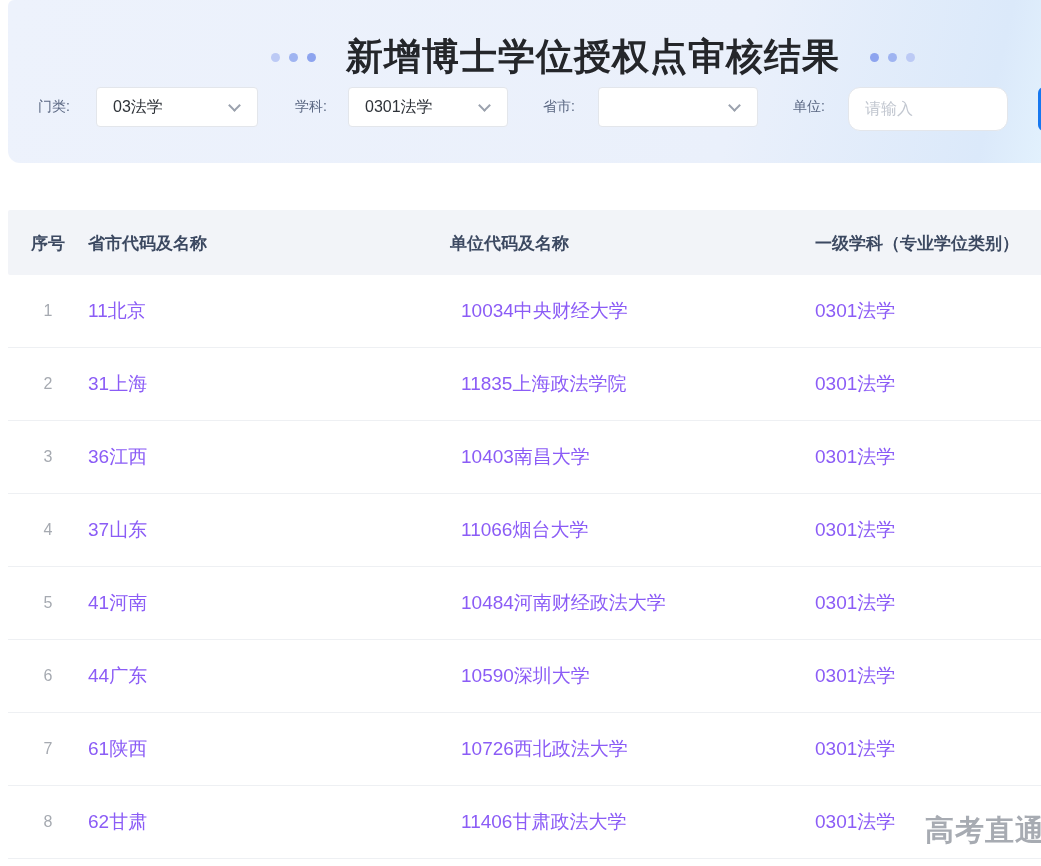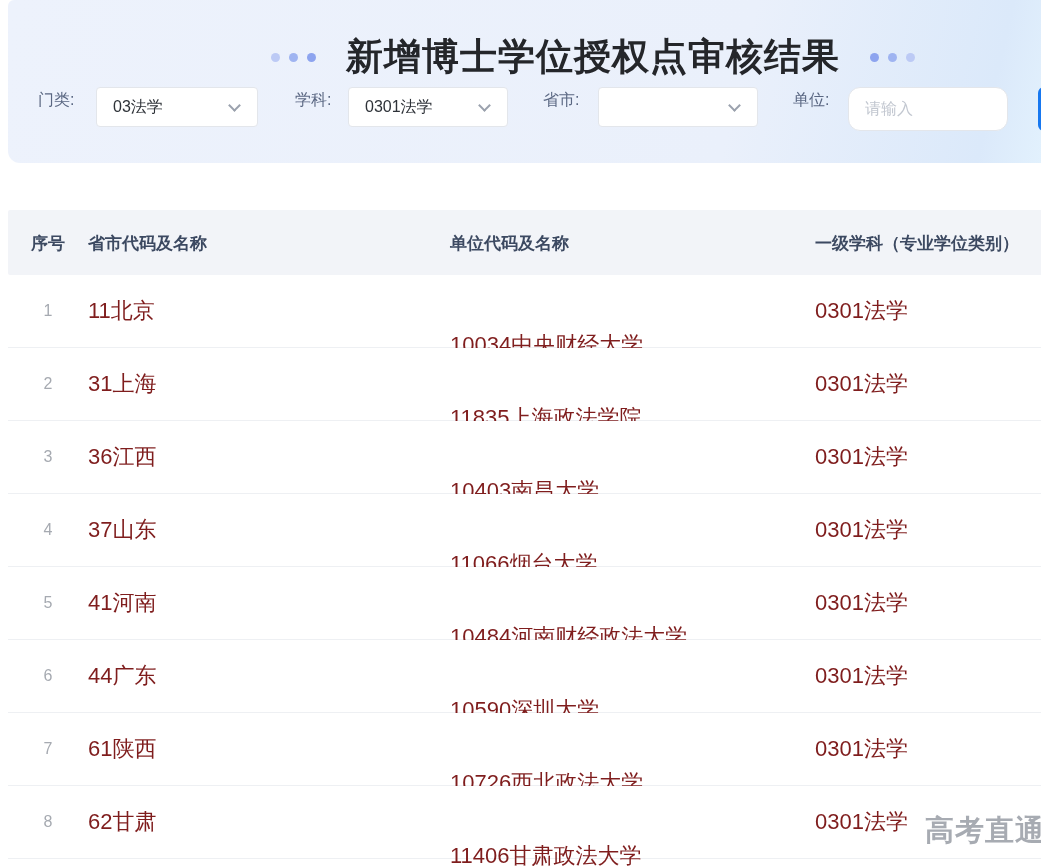"门类:" .filter-label { font-size: 16px -> 14px; top: 78px -> 84px }
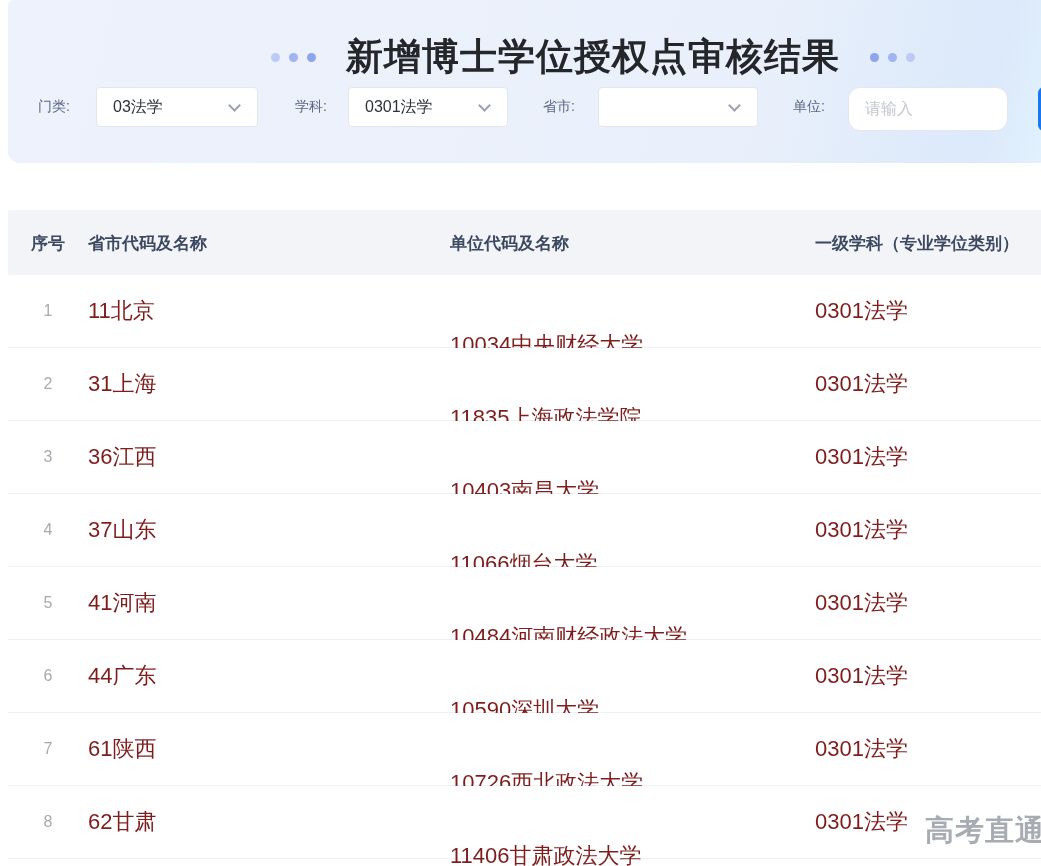"11北京" .cell { color: #7f1d1d -> #8b5cf6; font-size: 22px -> 19px }
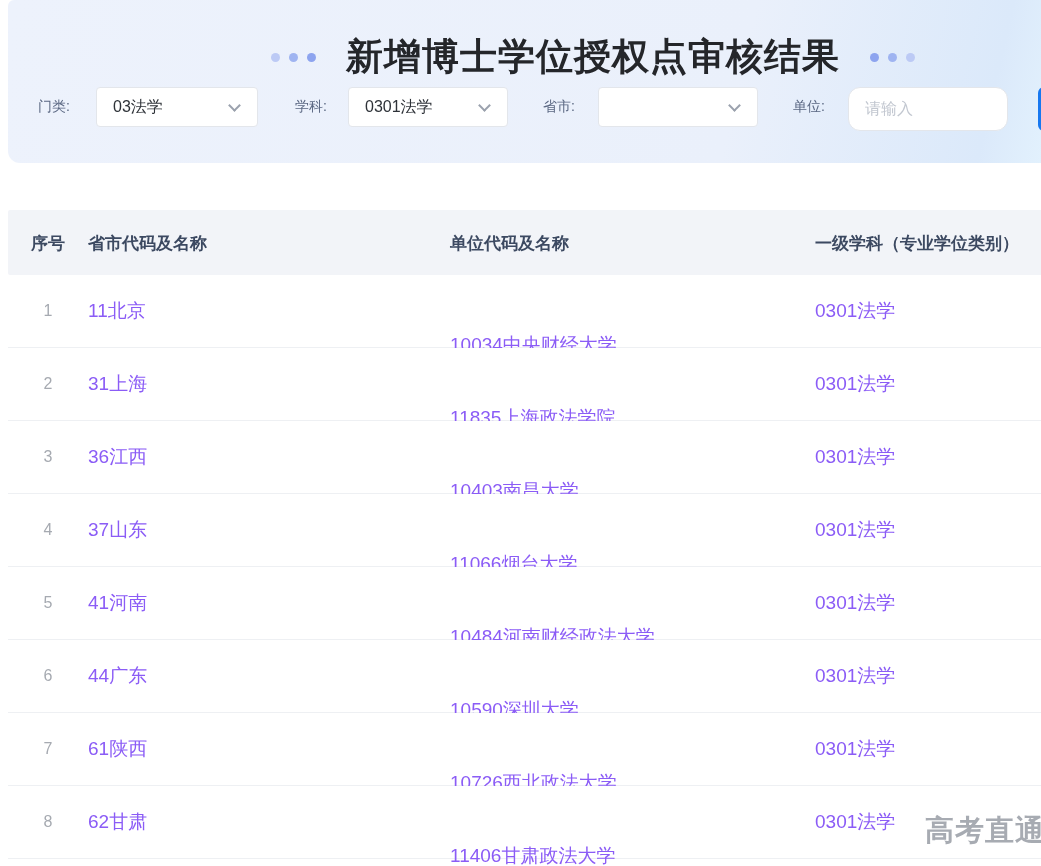"10034中央财经大学" .col-unit { left: 442px -> 453px; margin-top: 34px -> none }
